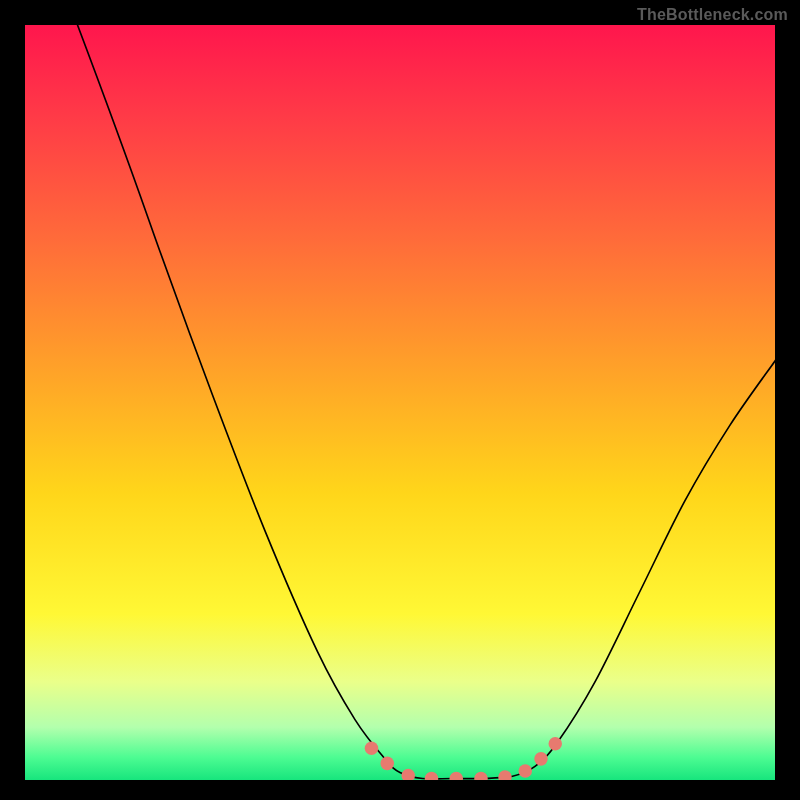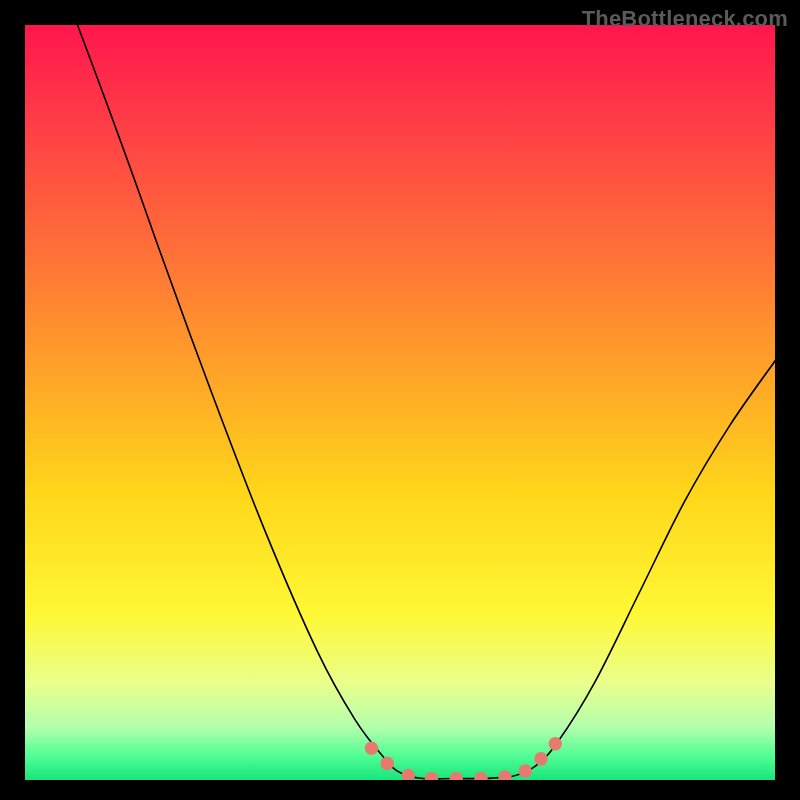"TheBottleneck.com" .watermark { font-size: 22px -> 16px }
